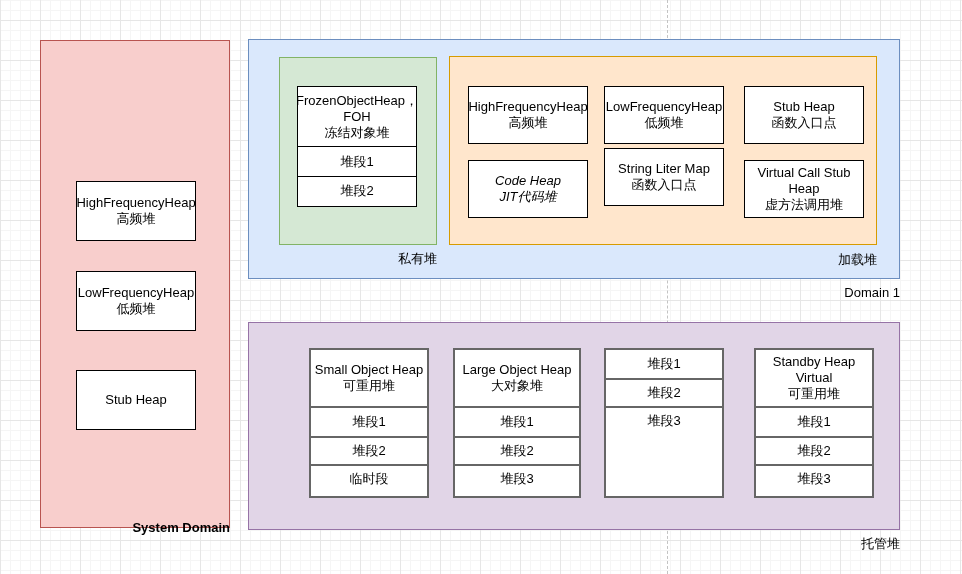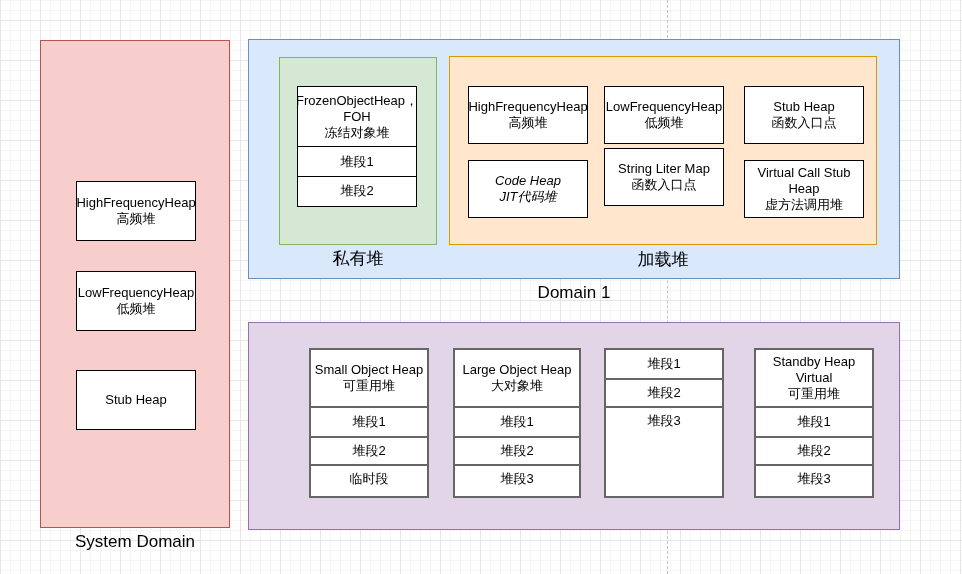"私有堆" .ext-label { font-size: 17px -> 13px; text-align: center -> right }
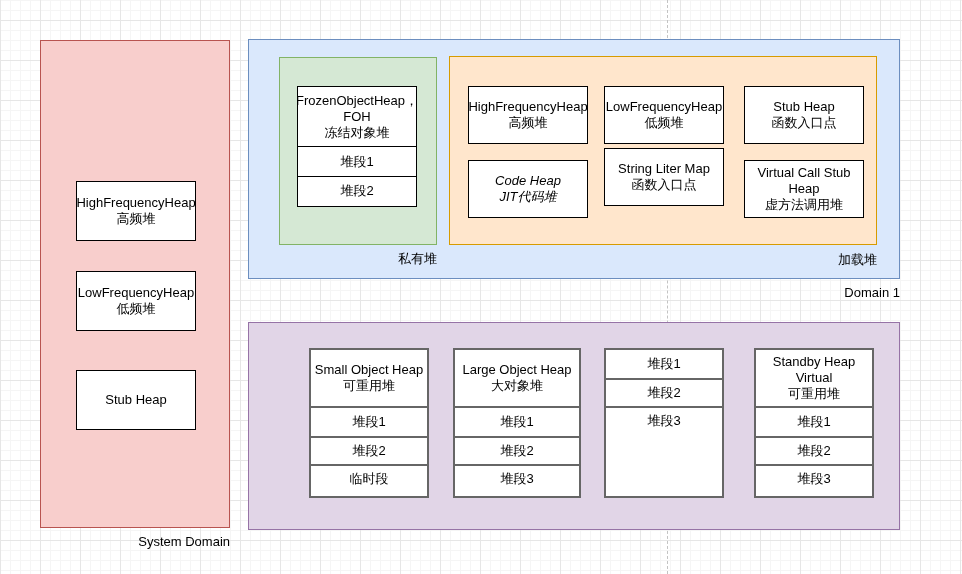"System Domain" div.ext-label { font-weight: none -> bold; top: 534px -> 520px }
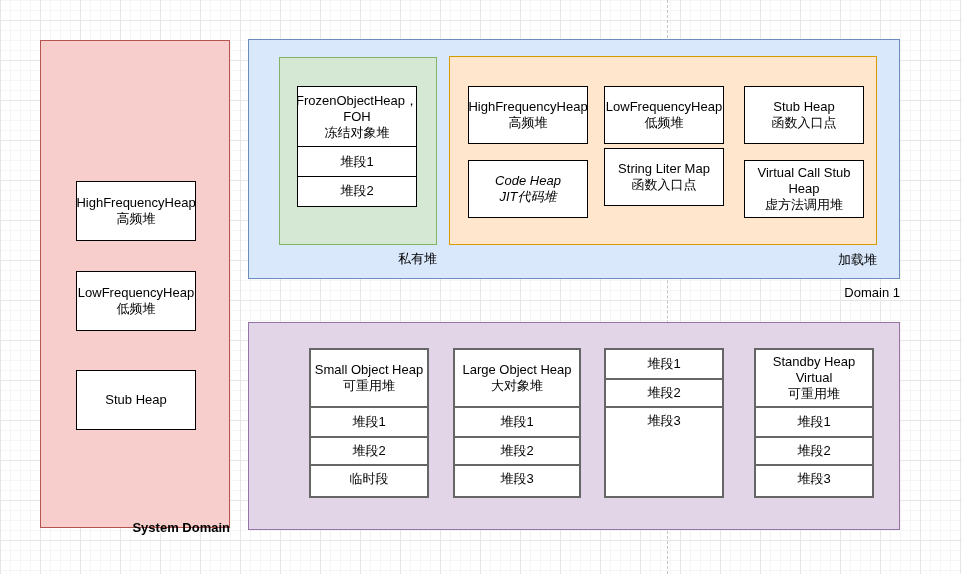"托管堆" div.ext-label { html: none -> <div>托管堆</div> }
